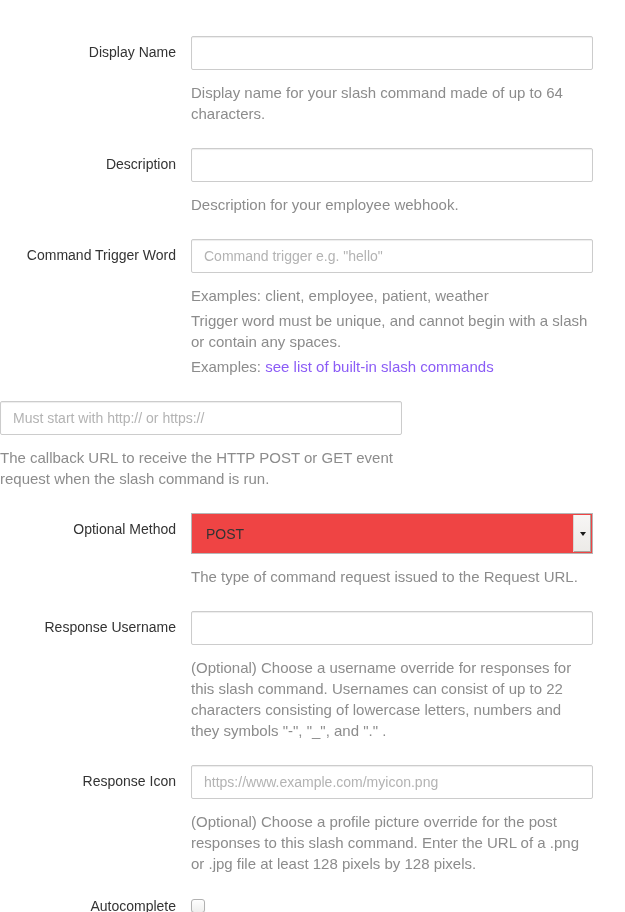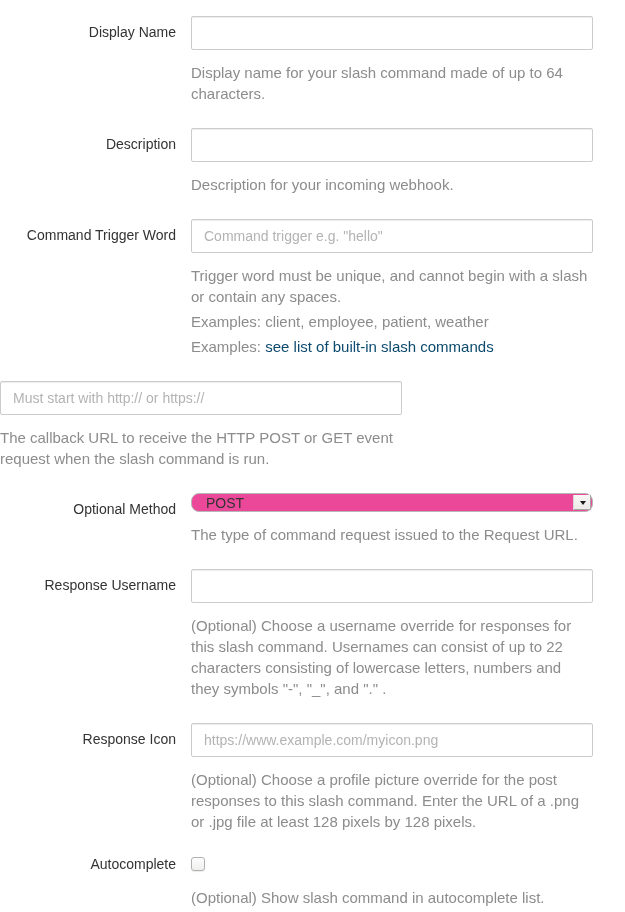"Display Name" .page { padding-top: 16px -> 36px }
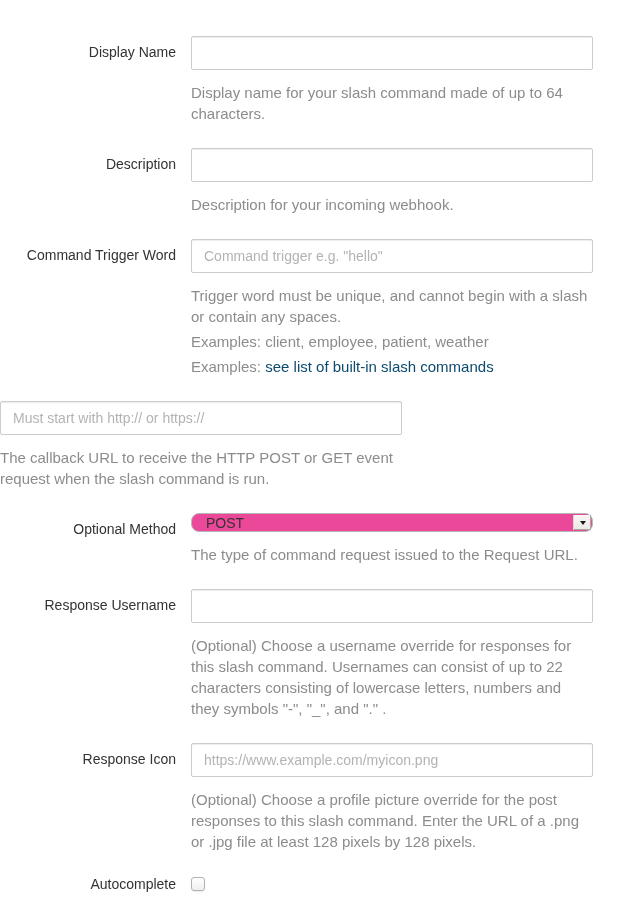"Description for your incoming webhook." p { text: incoming -> employee }
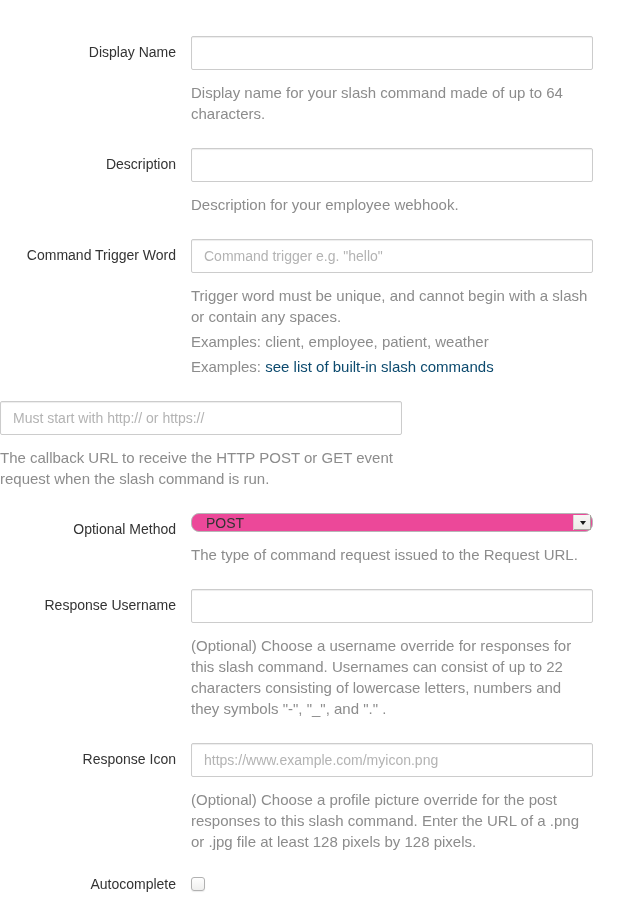"Trigger word must be unique," p { order: before "Examples: client, employee, patient," -> after "Examples: client, employee, patient," }
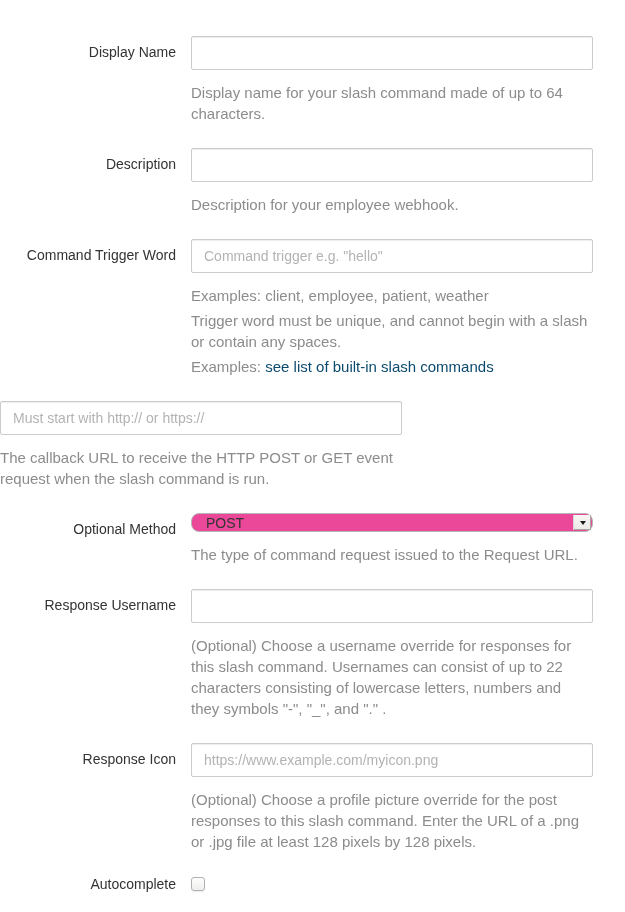"see list of built-in slash" .link { color: #0c4a6e -> #8b5cf6 }
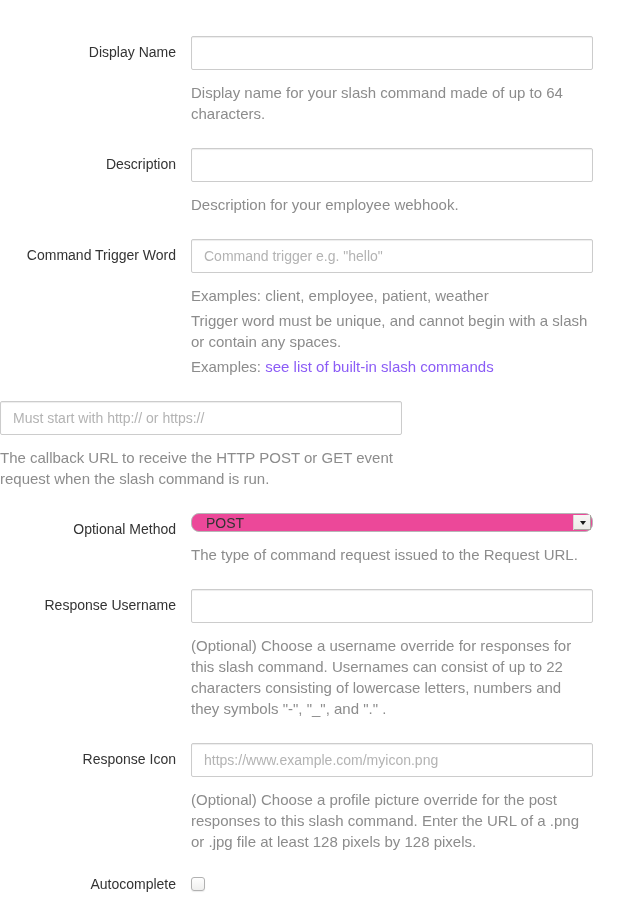"POST" .select-box { background: #ec4899 -> #ef4444; border-radius: 8px -> 0; height: 19px -> 41px }
